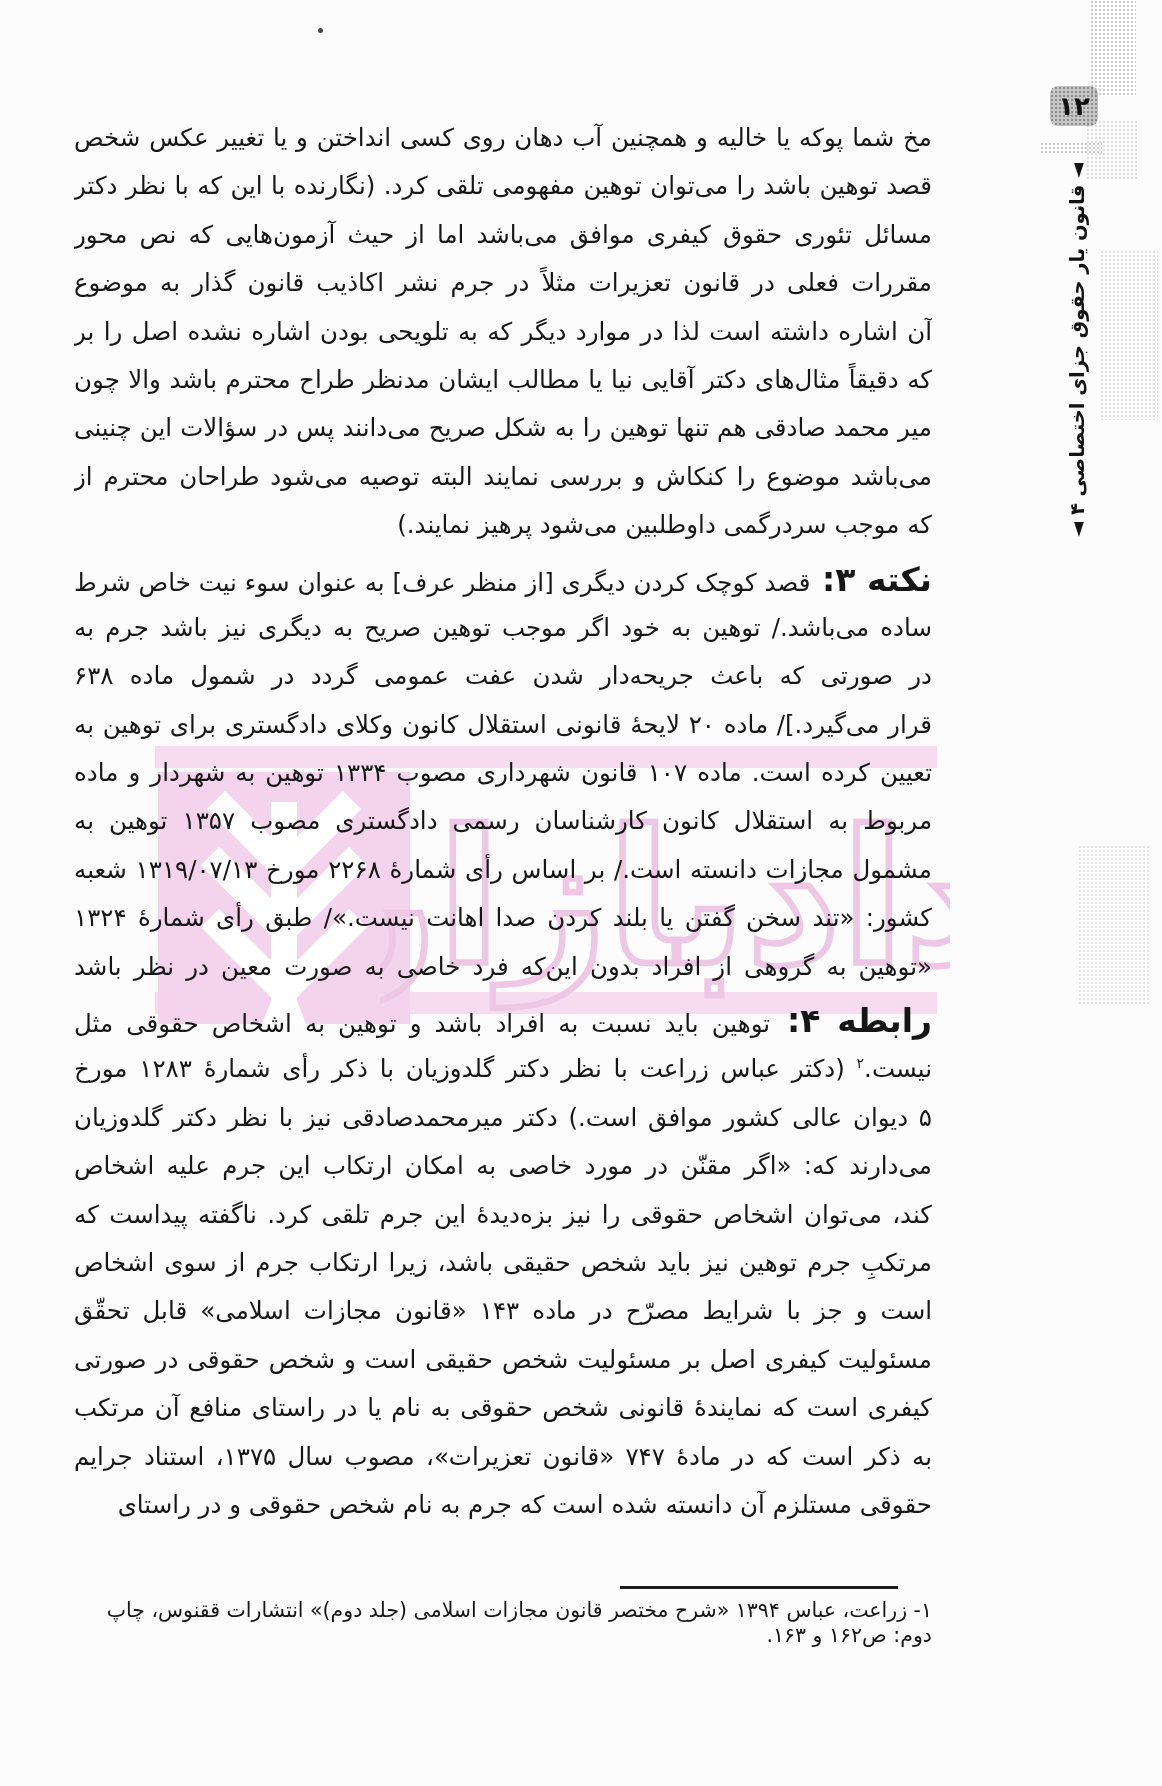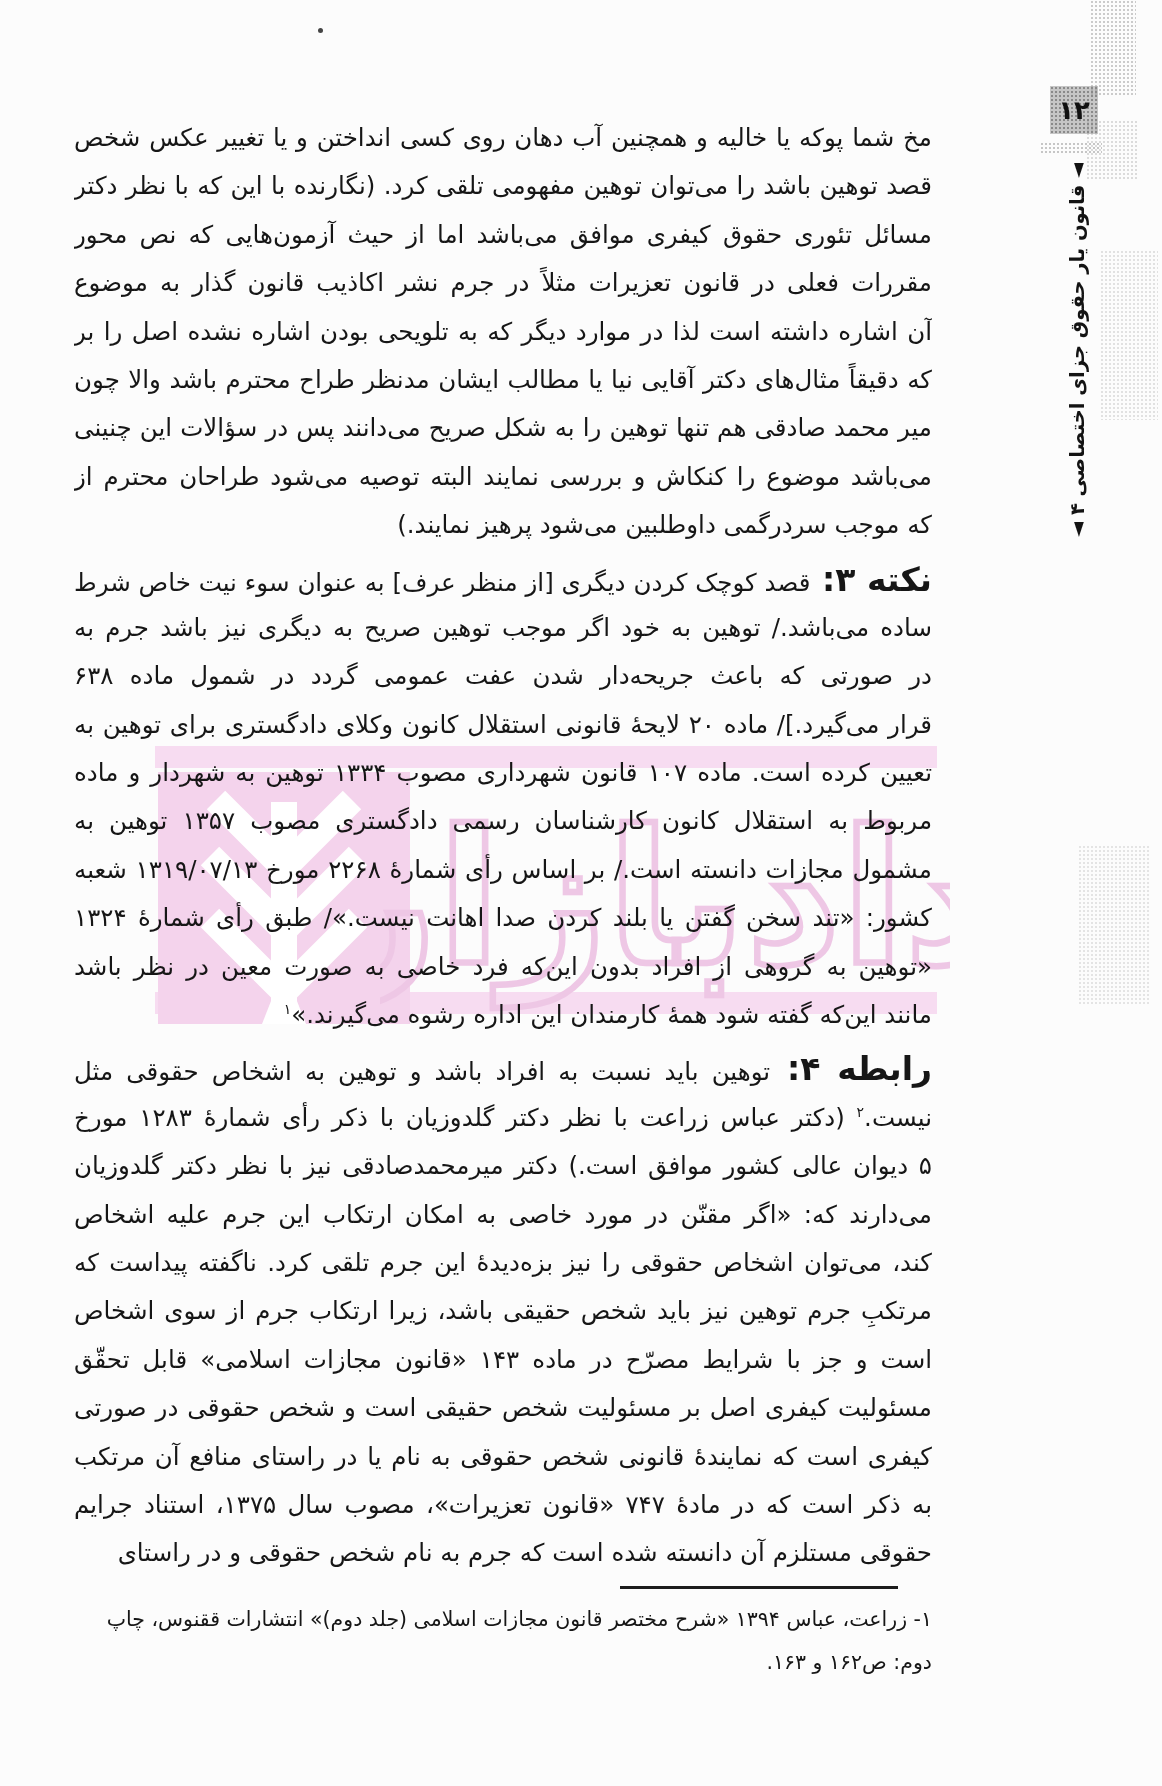"۱۲" .badge { border-radius: none -> 8px; height: 48px -> 40px }
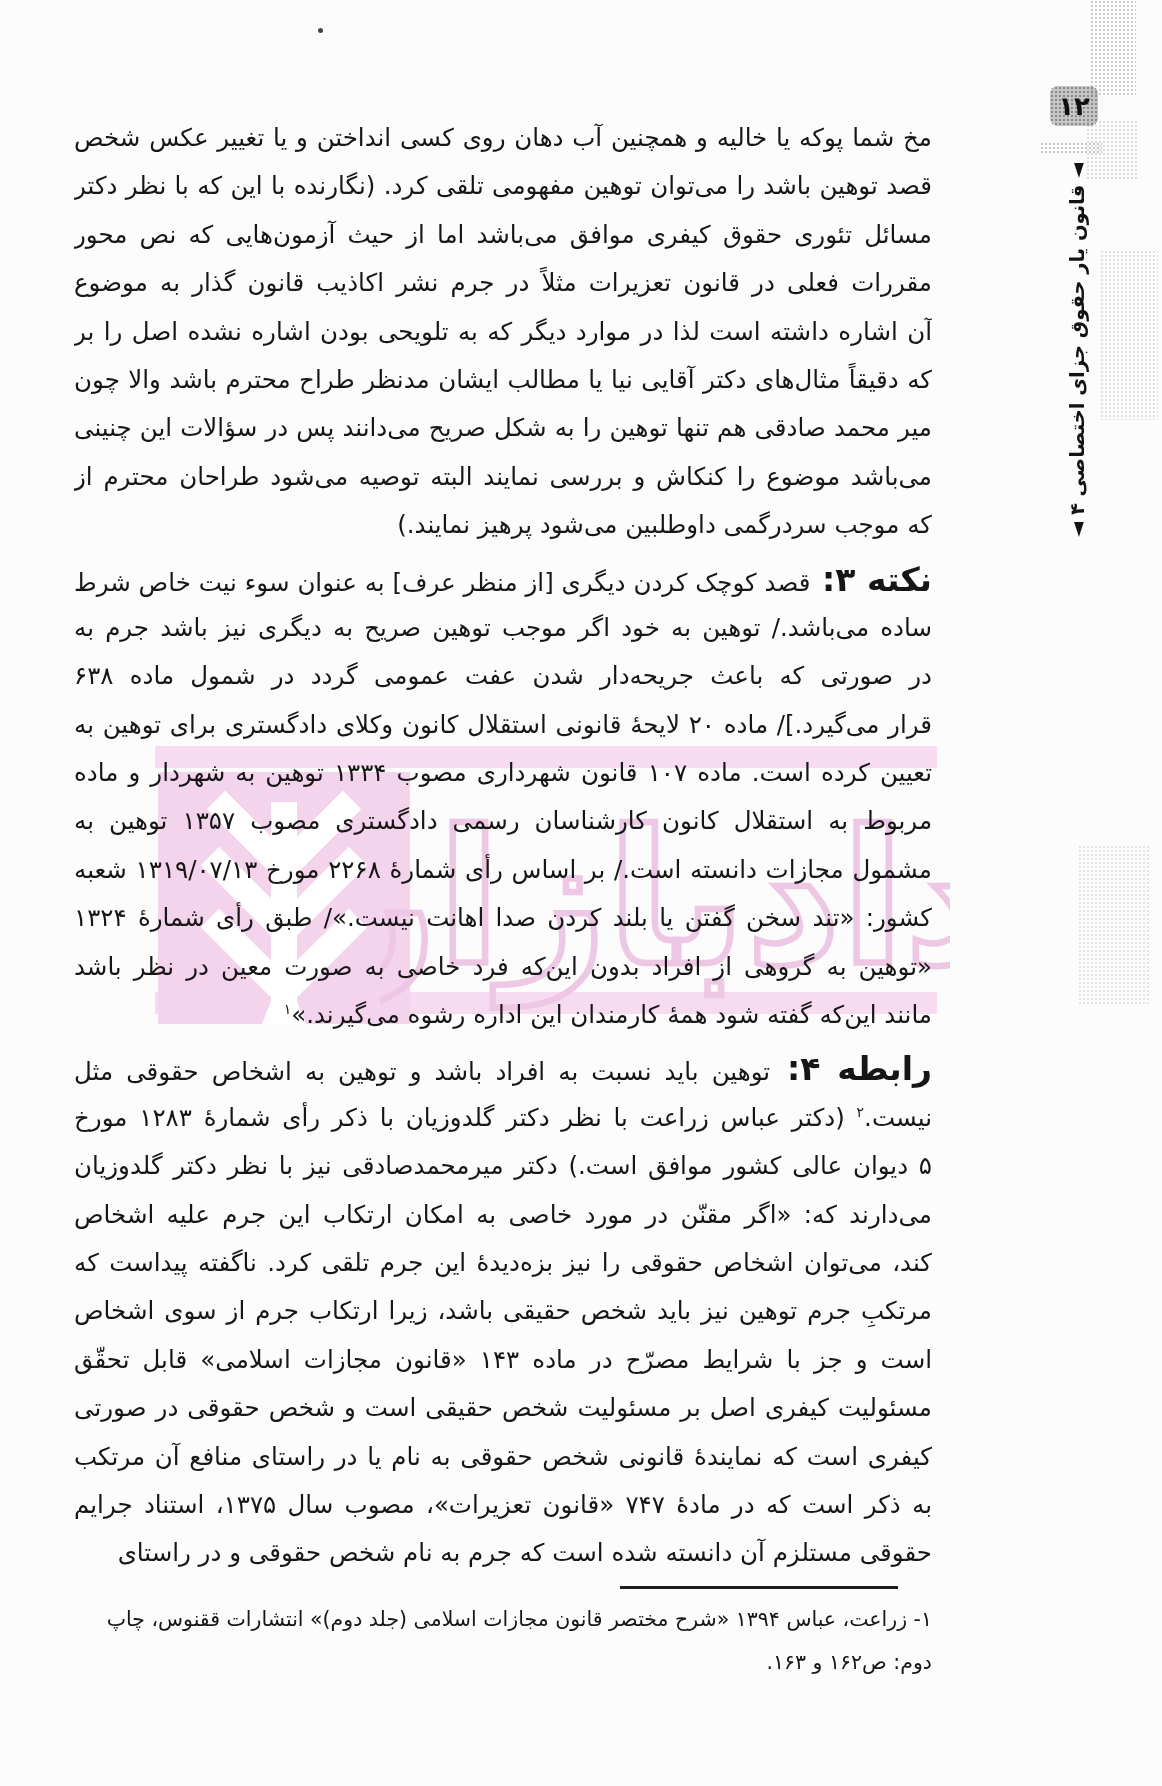"مانند این‌که گفته شود همهٔ" div.line { html: <div>مانند این‌که گفته شود همهٔ کارمندان این اداره رشوه می‌گیرند.»<sup>۱</sup></div> -> none }
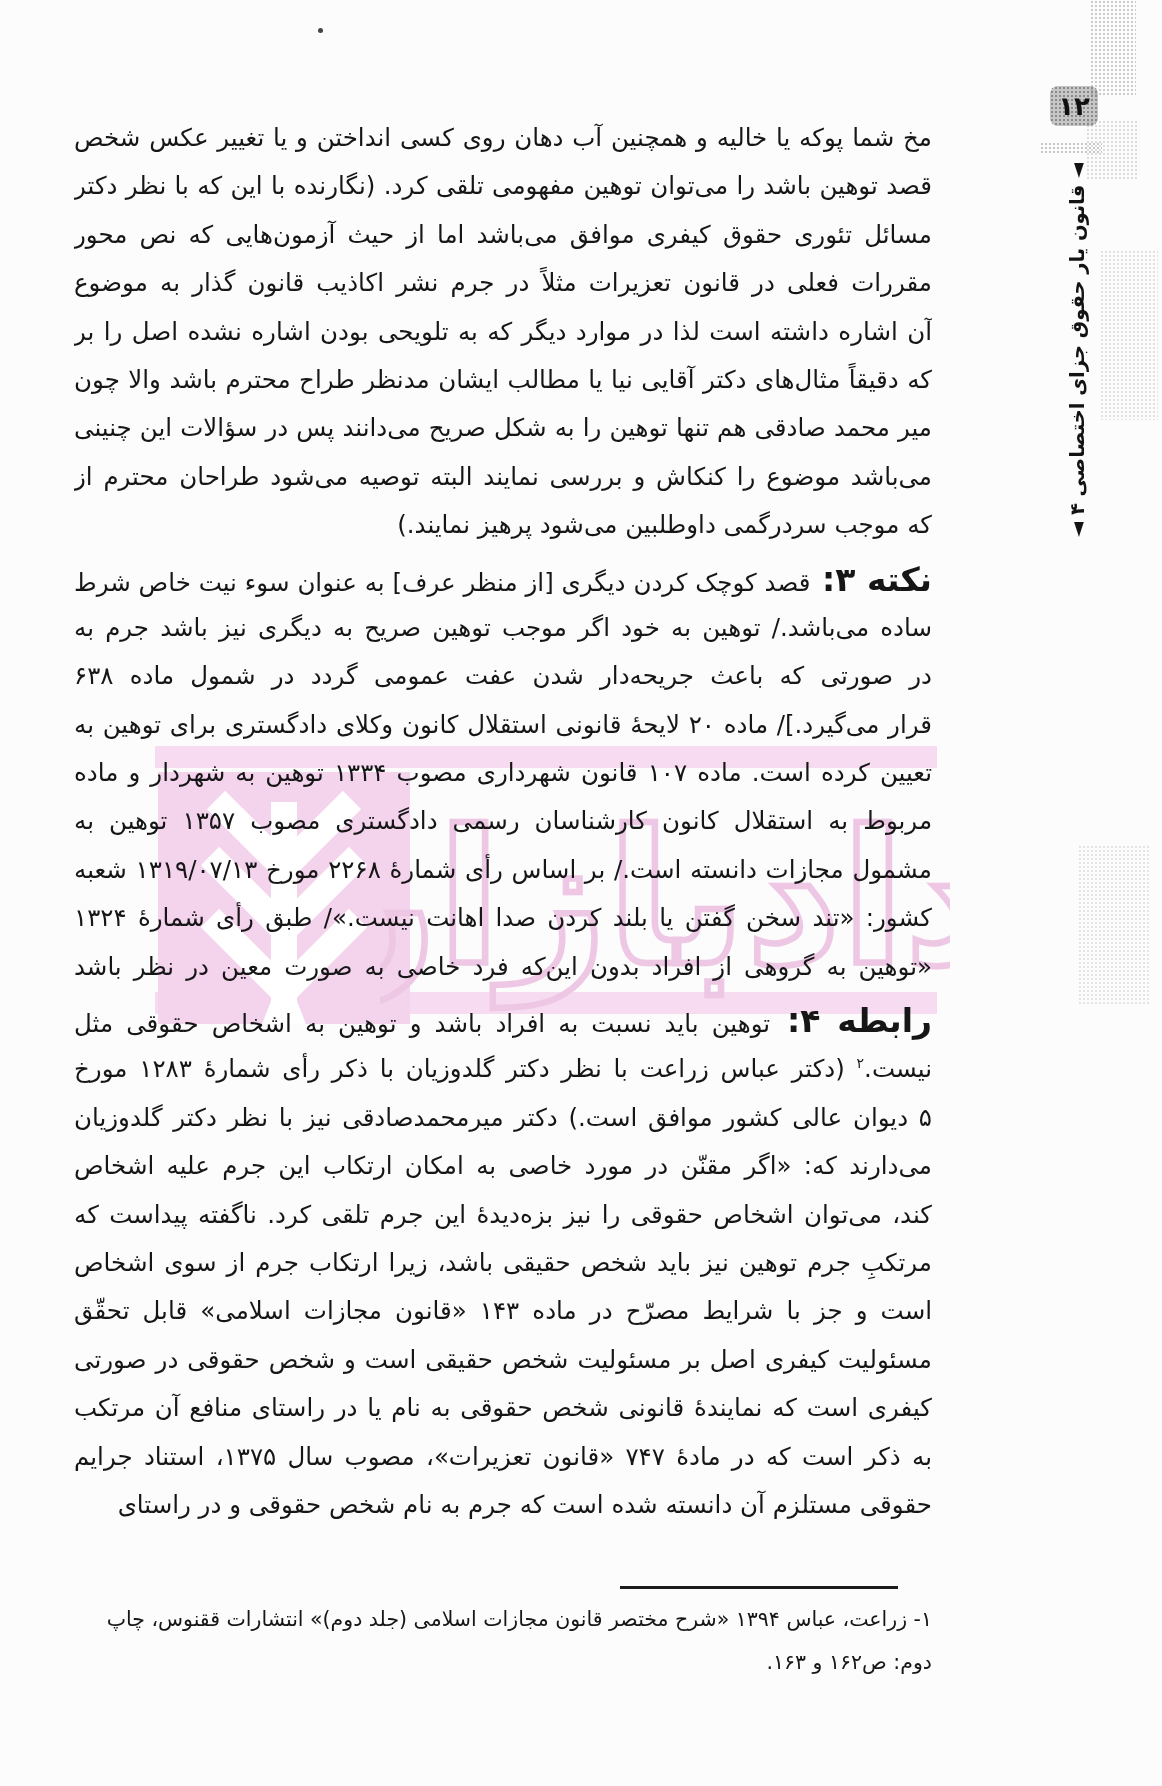"۱- زراعت، عباس ۱۳۹۴ «شرح" .footnote { line-height: 43px -> 25px }
